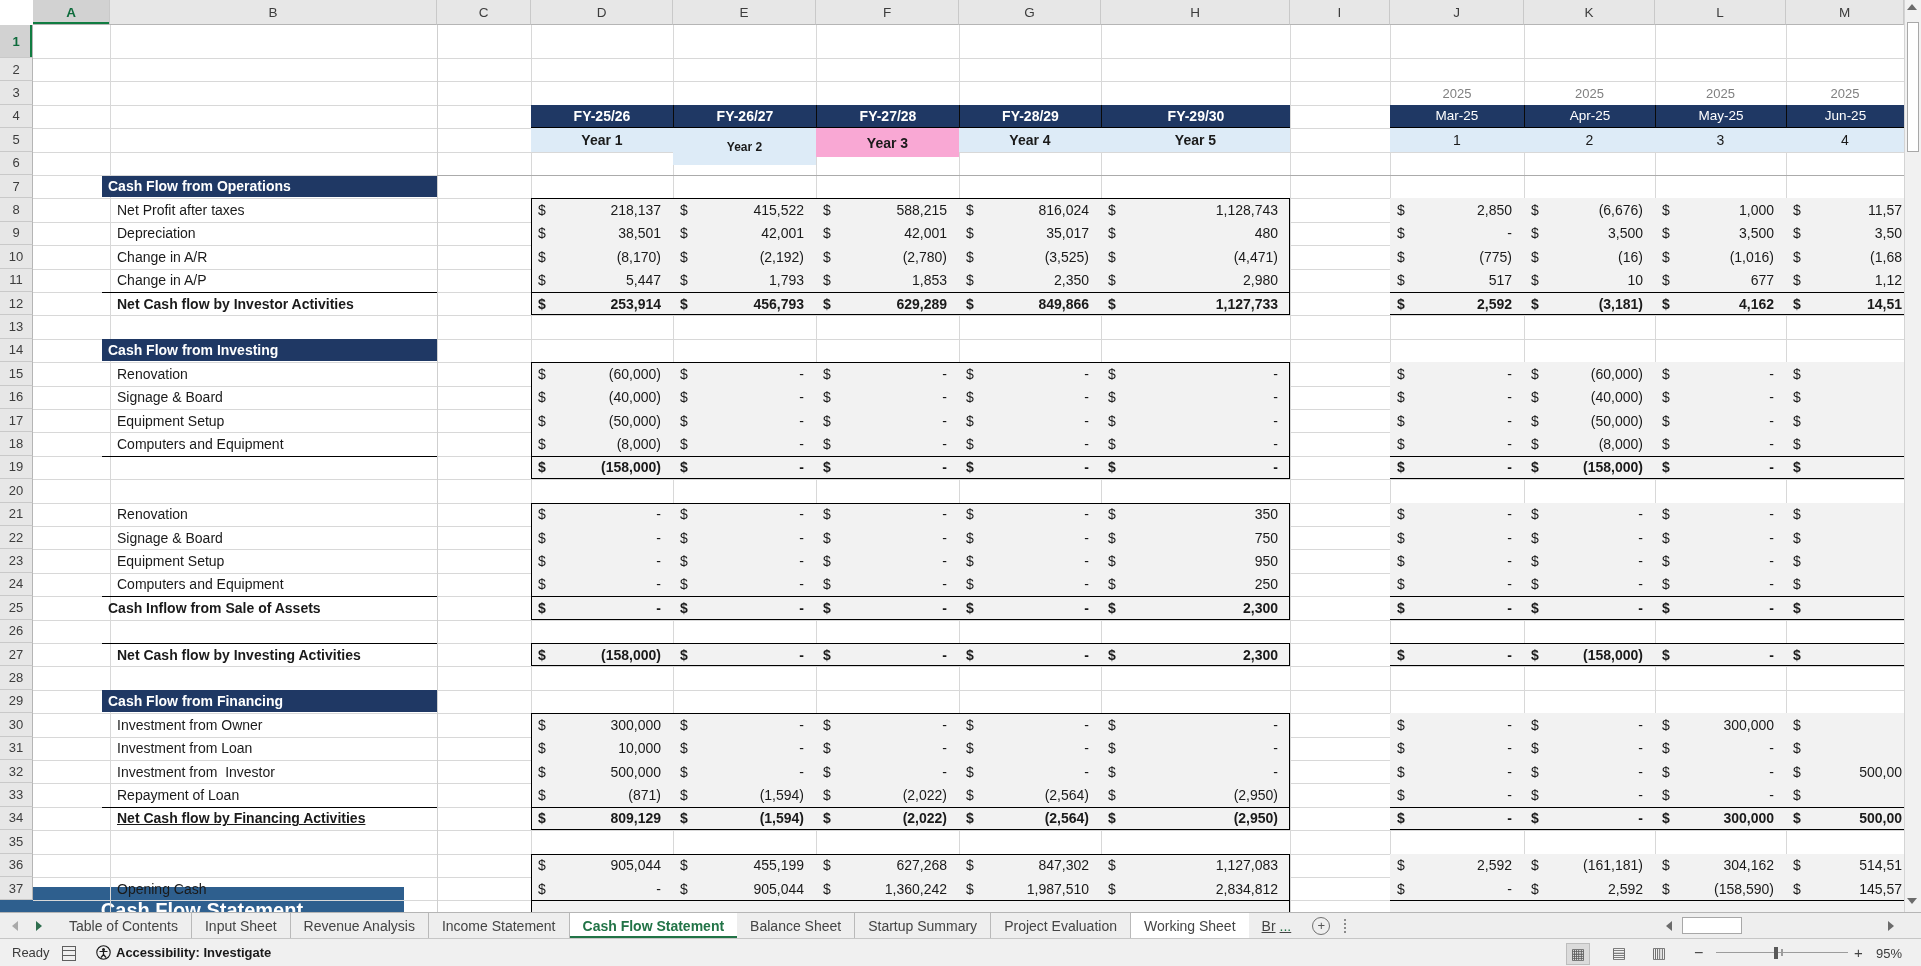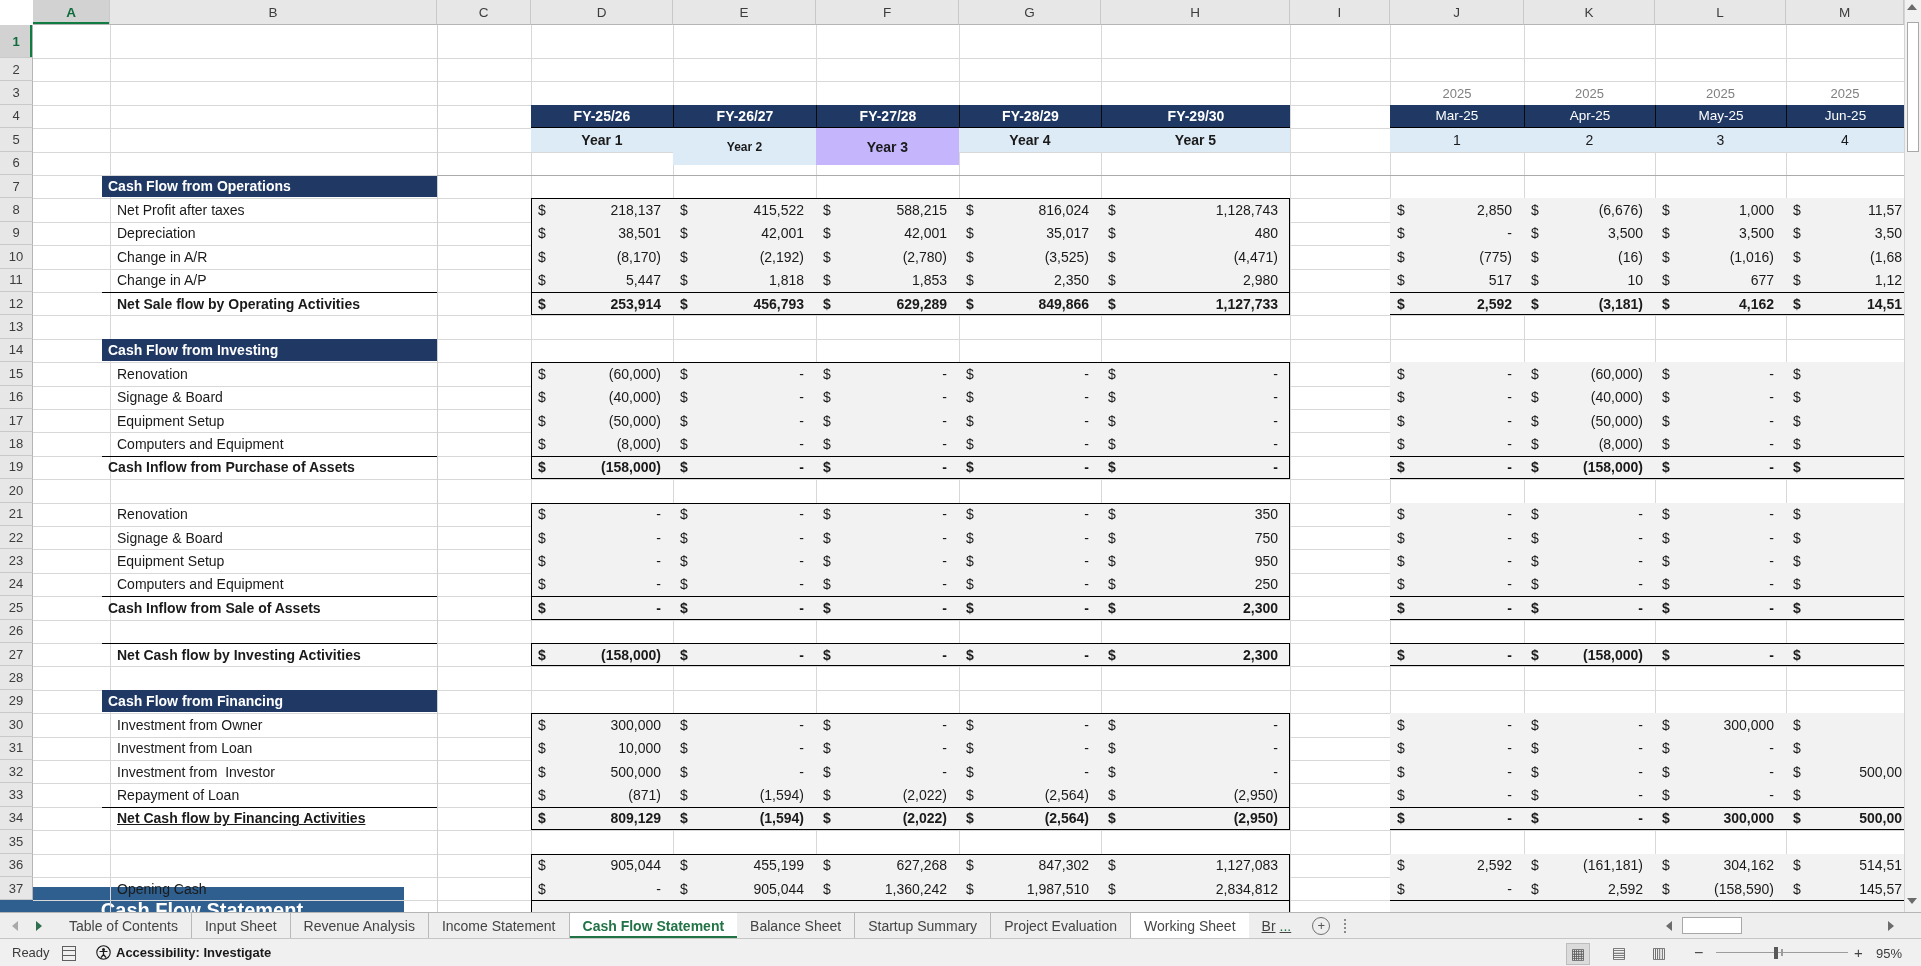"Year 3" div.periodcell { background: #c4b5fd -> #f9a8d4; height: 37px -> 29px }
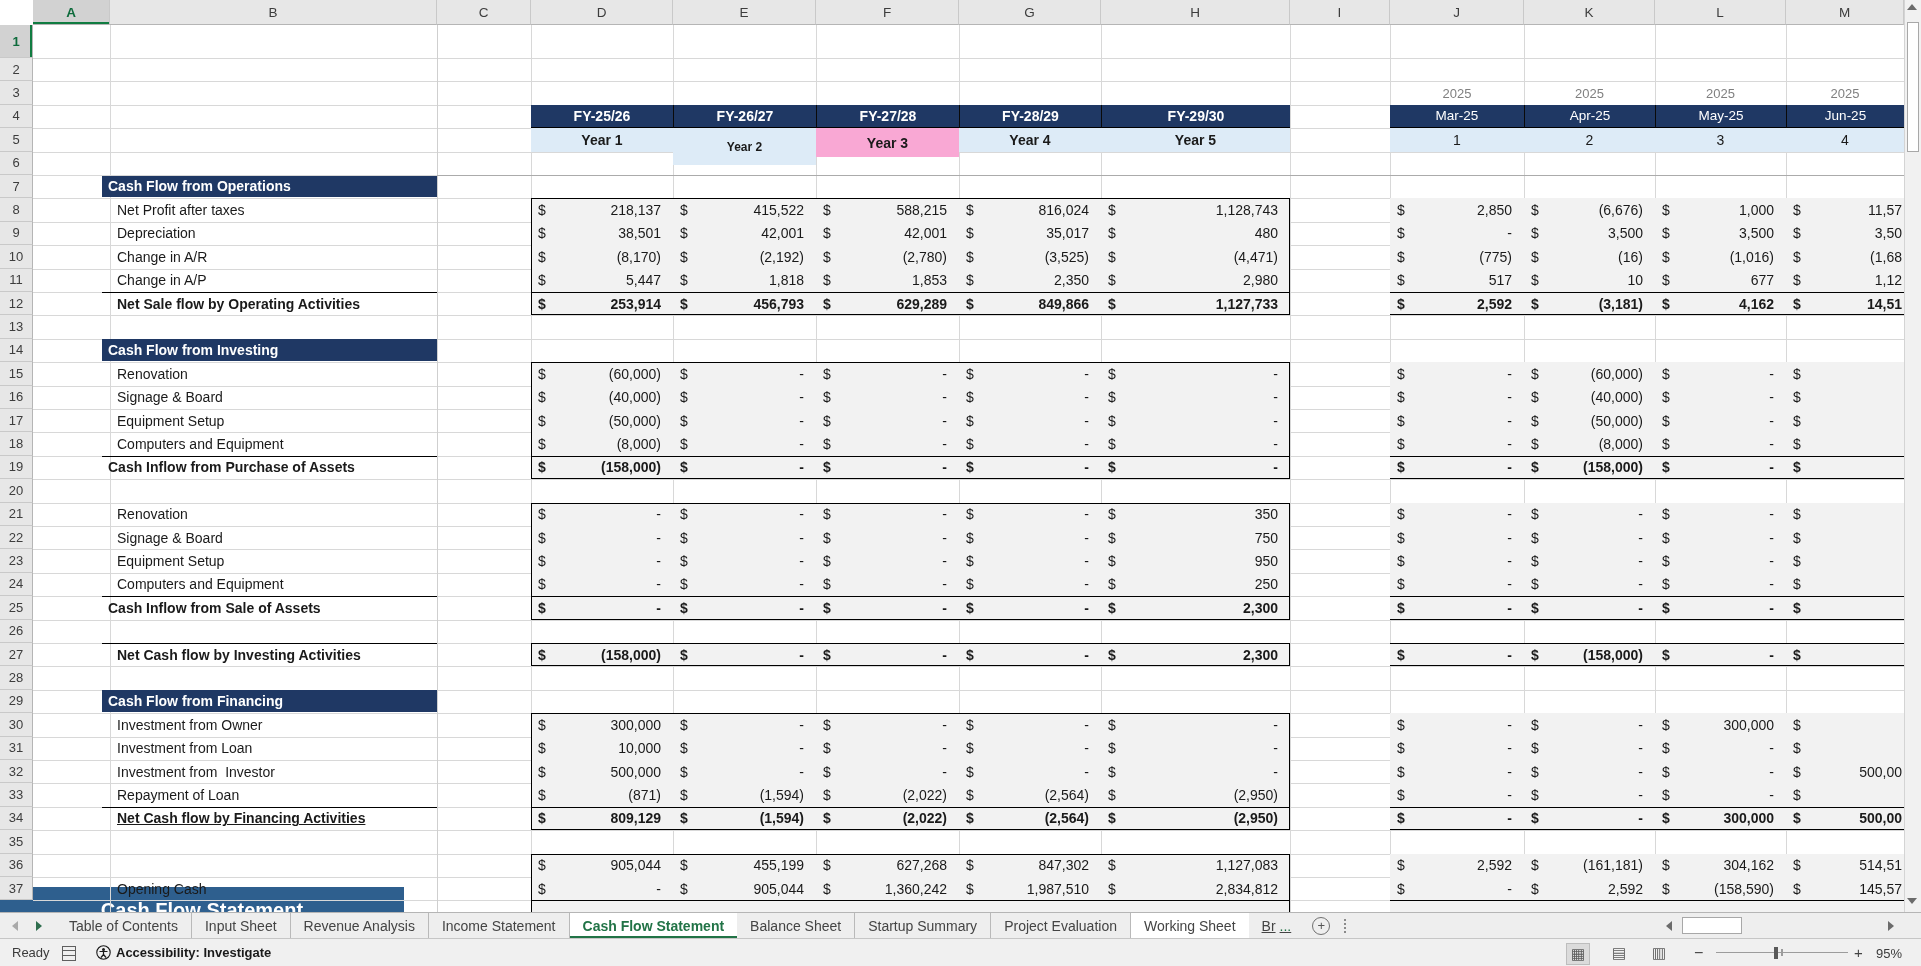"1,818" span { text: 1,818 -> 1,793 }
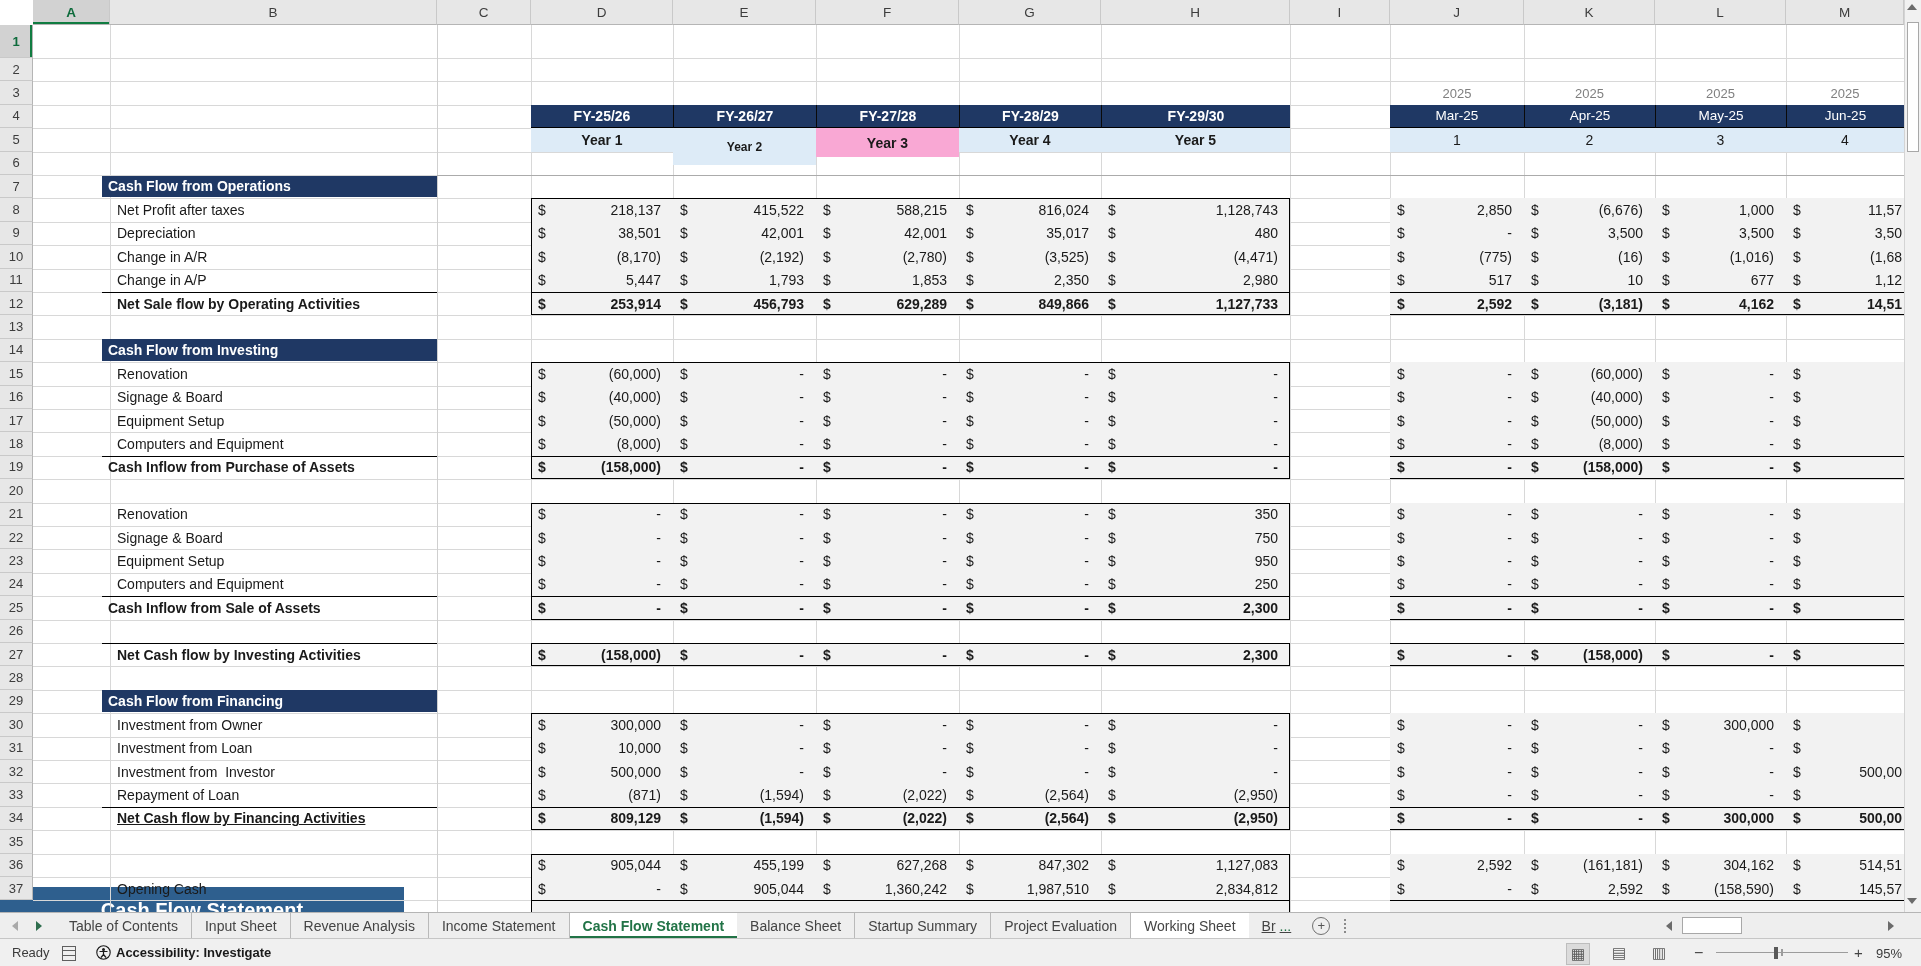"Net Sale flow by Operating" div.lbl { text: Sale flow by Operating -> Cash flow by Investor }
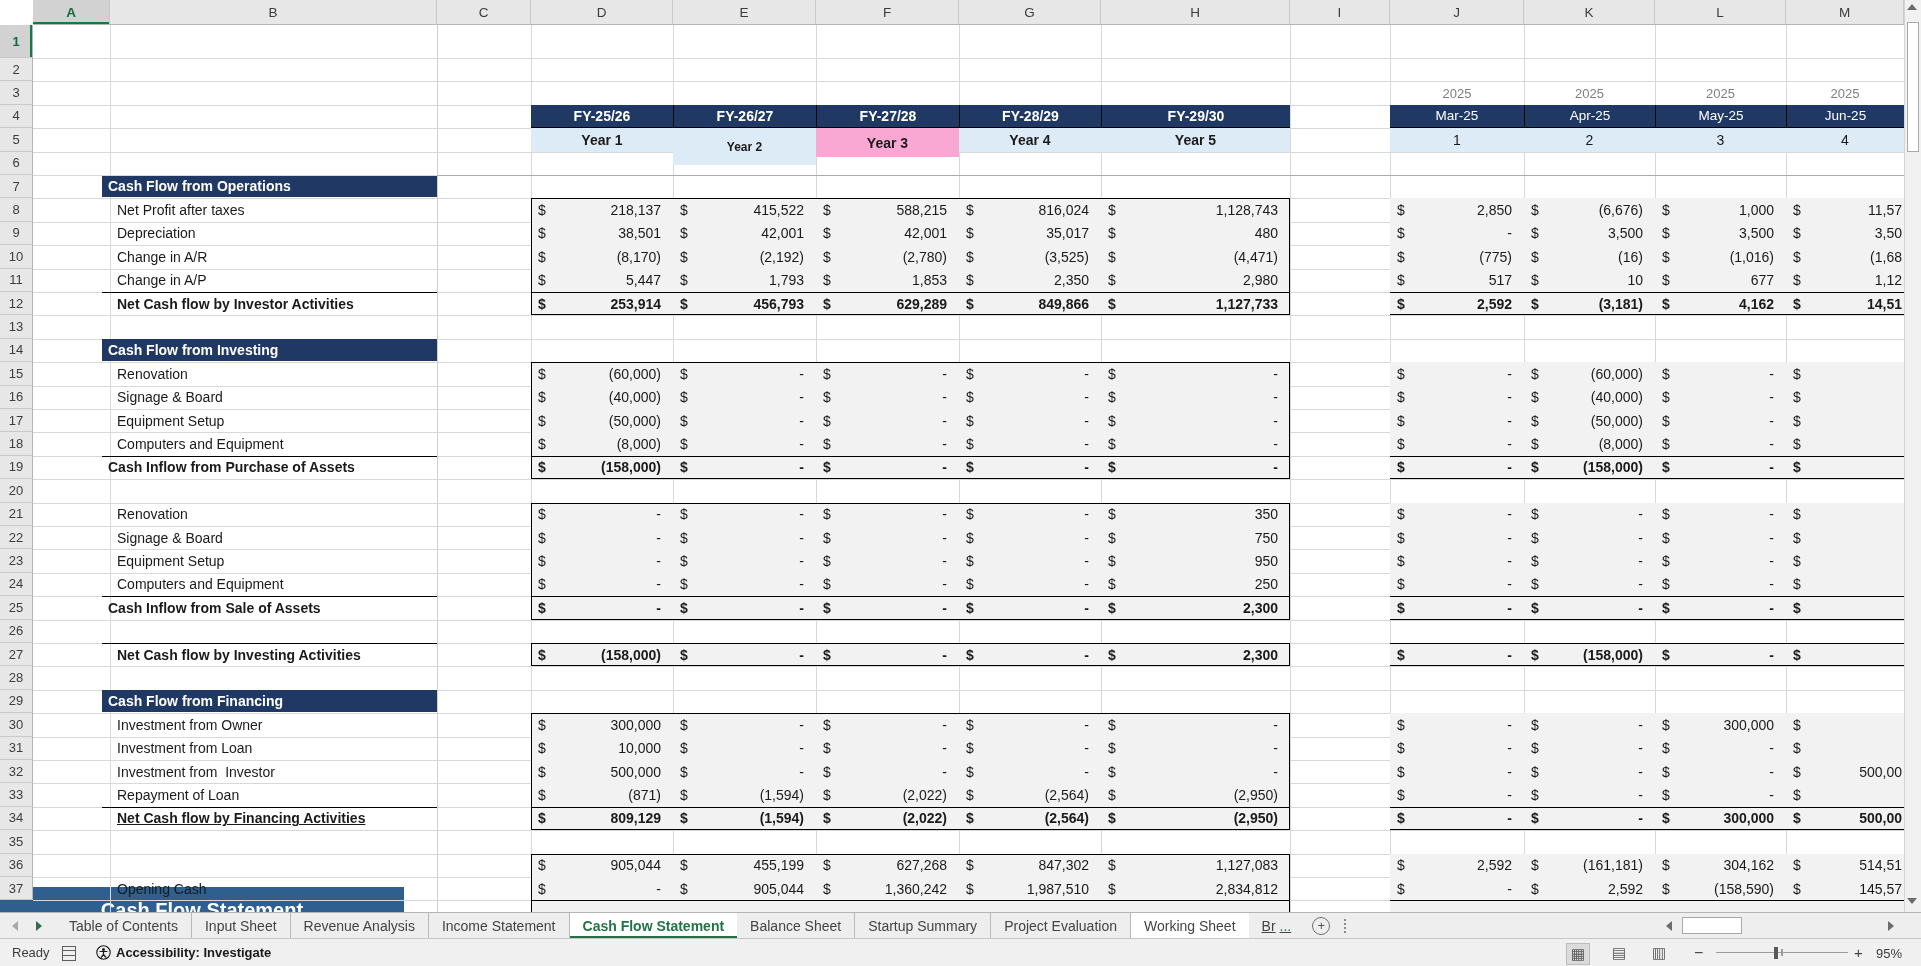"Cash Inflow from Purchase of" div.lbl { html: <div>Cash Inflow from Purchase of Assets</div> -> none }
